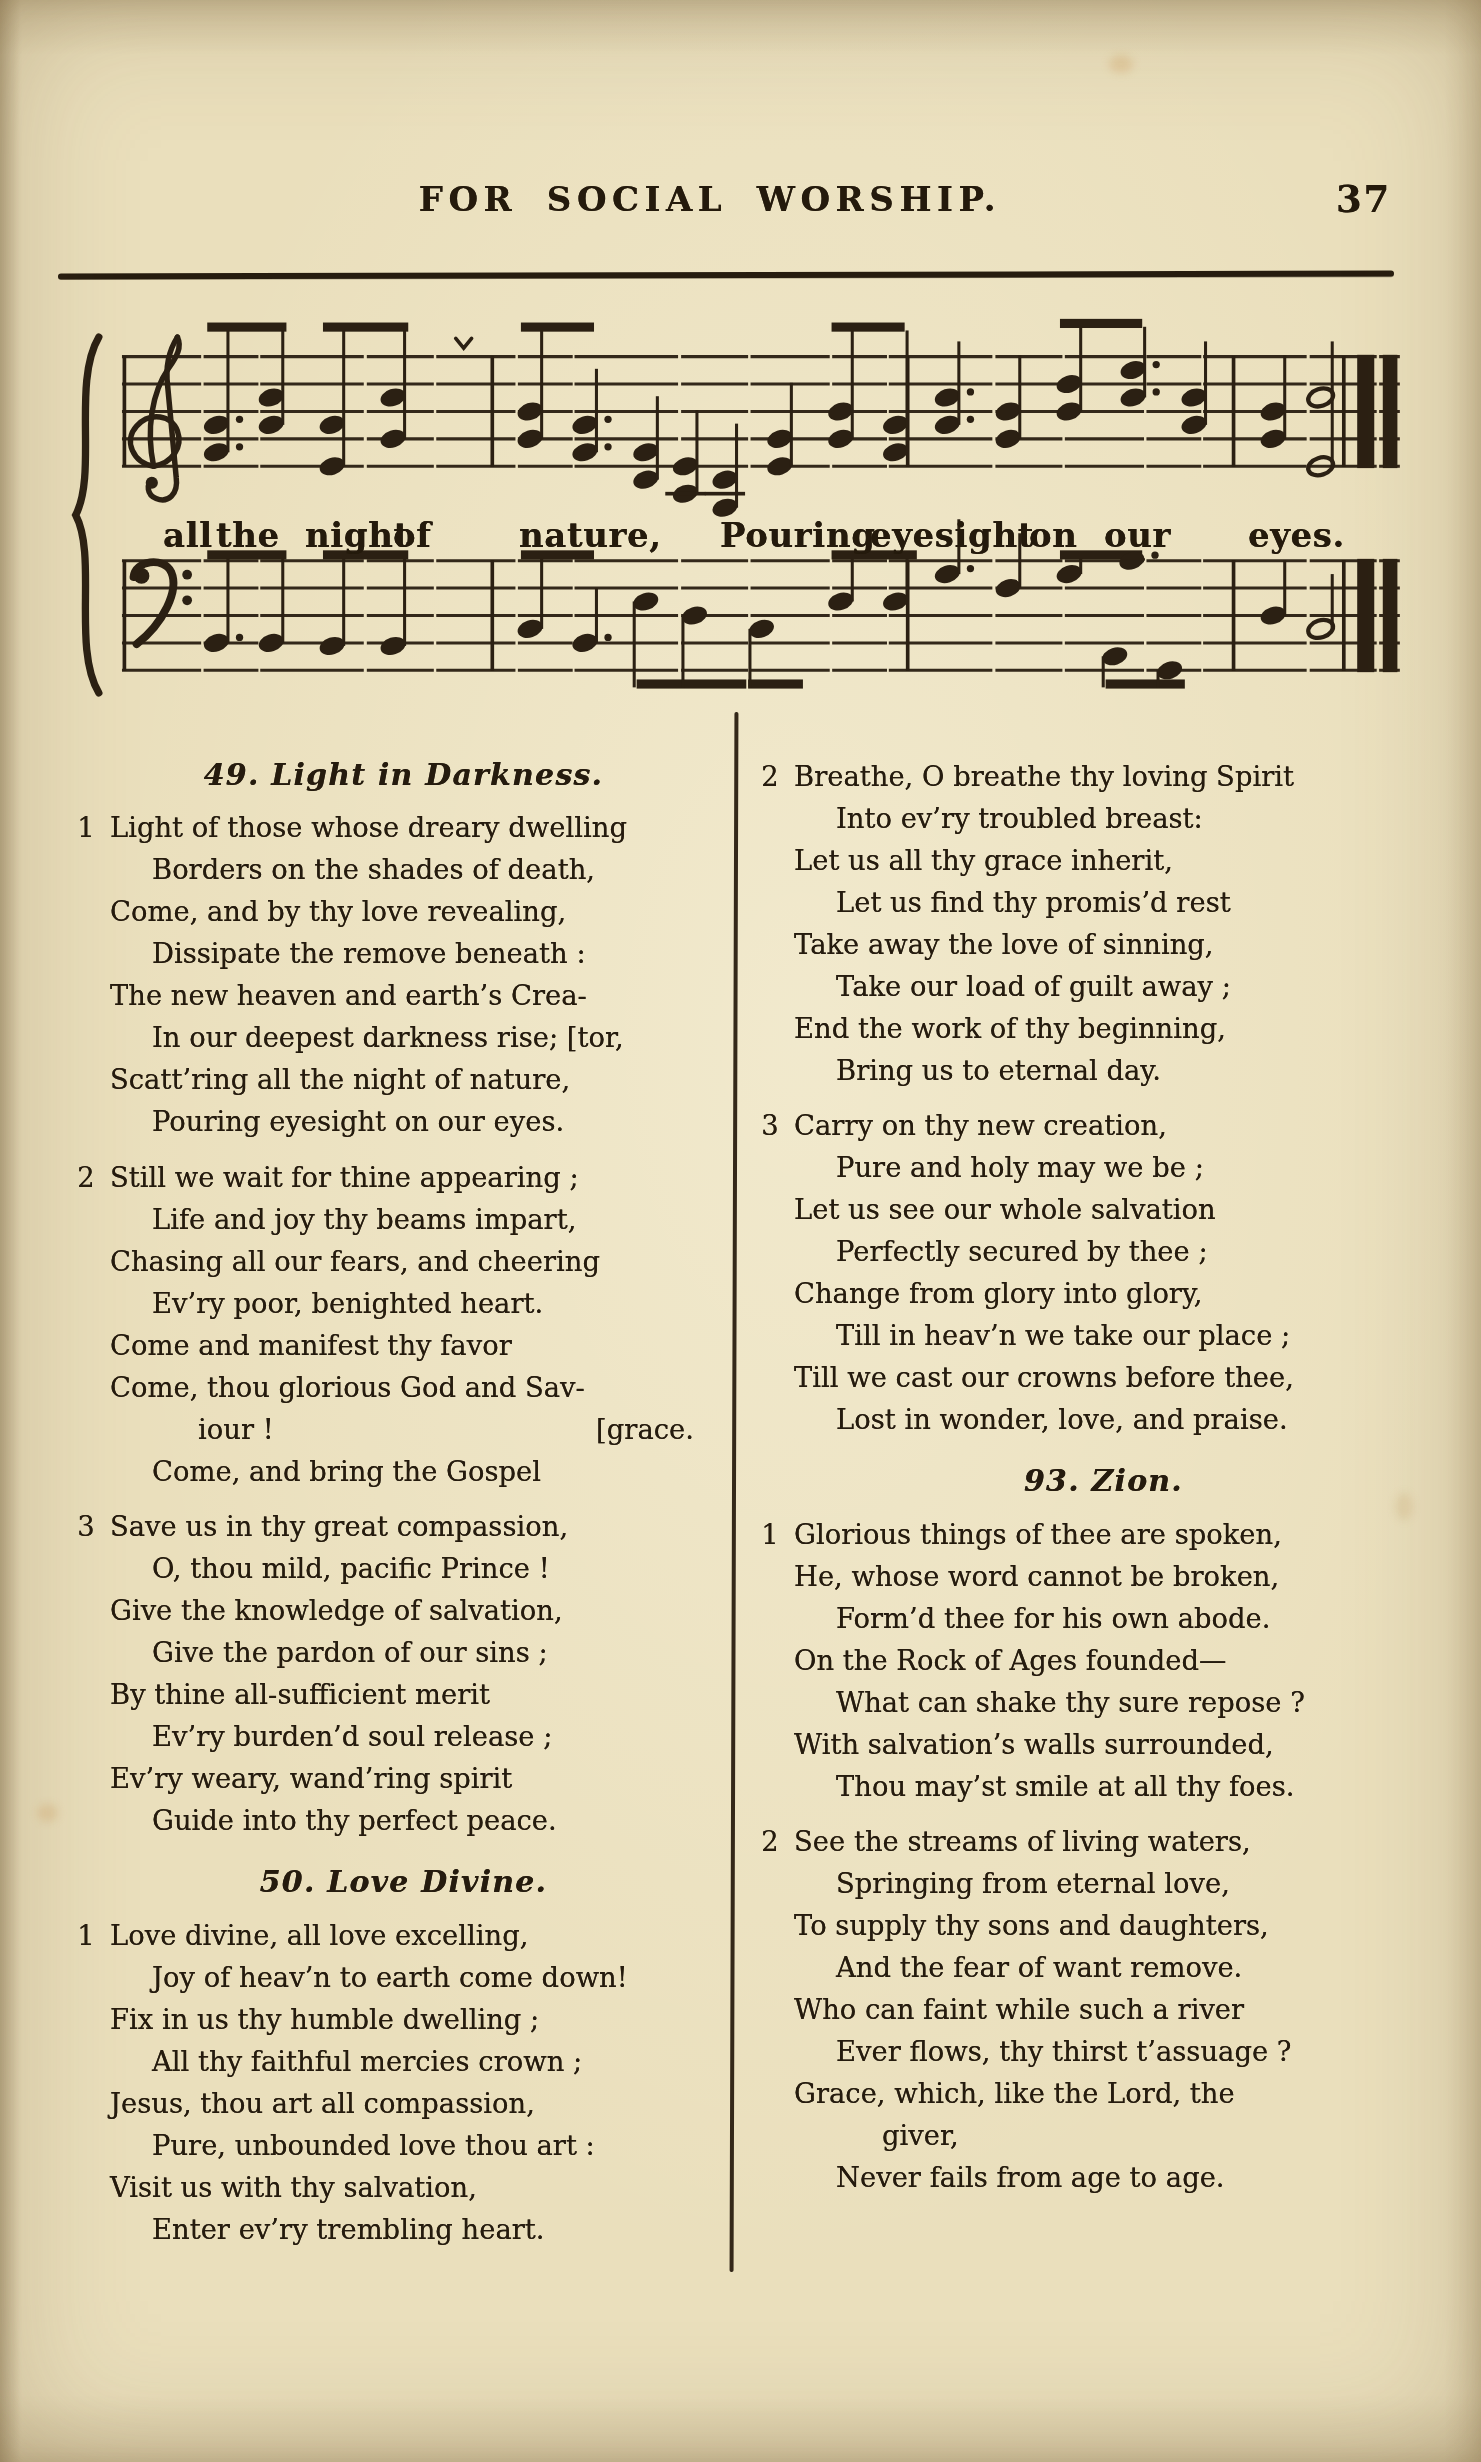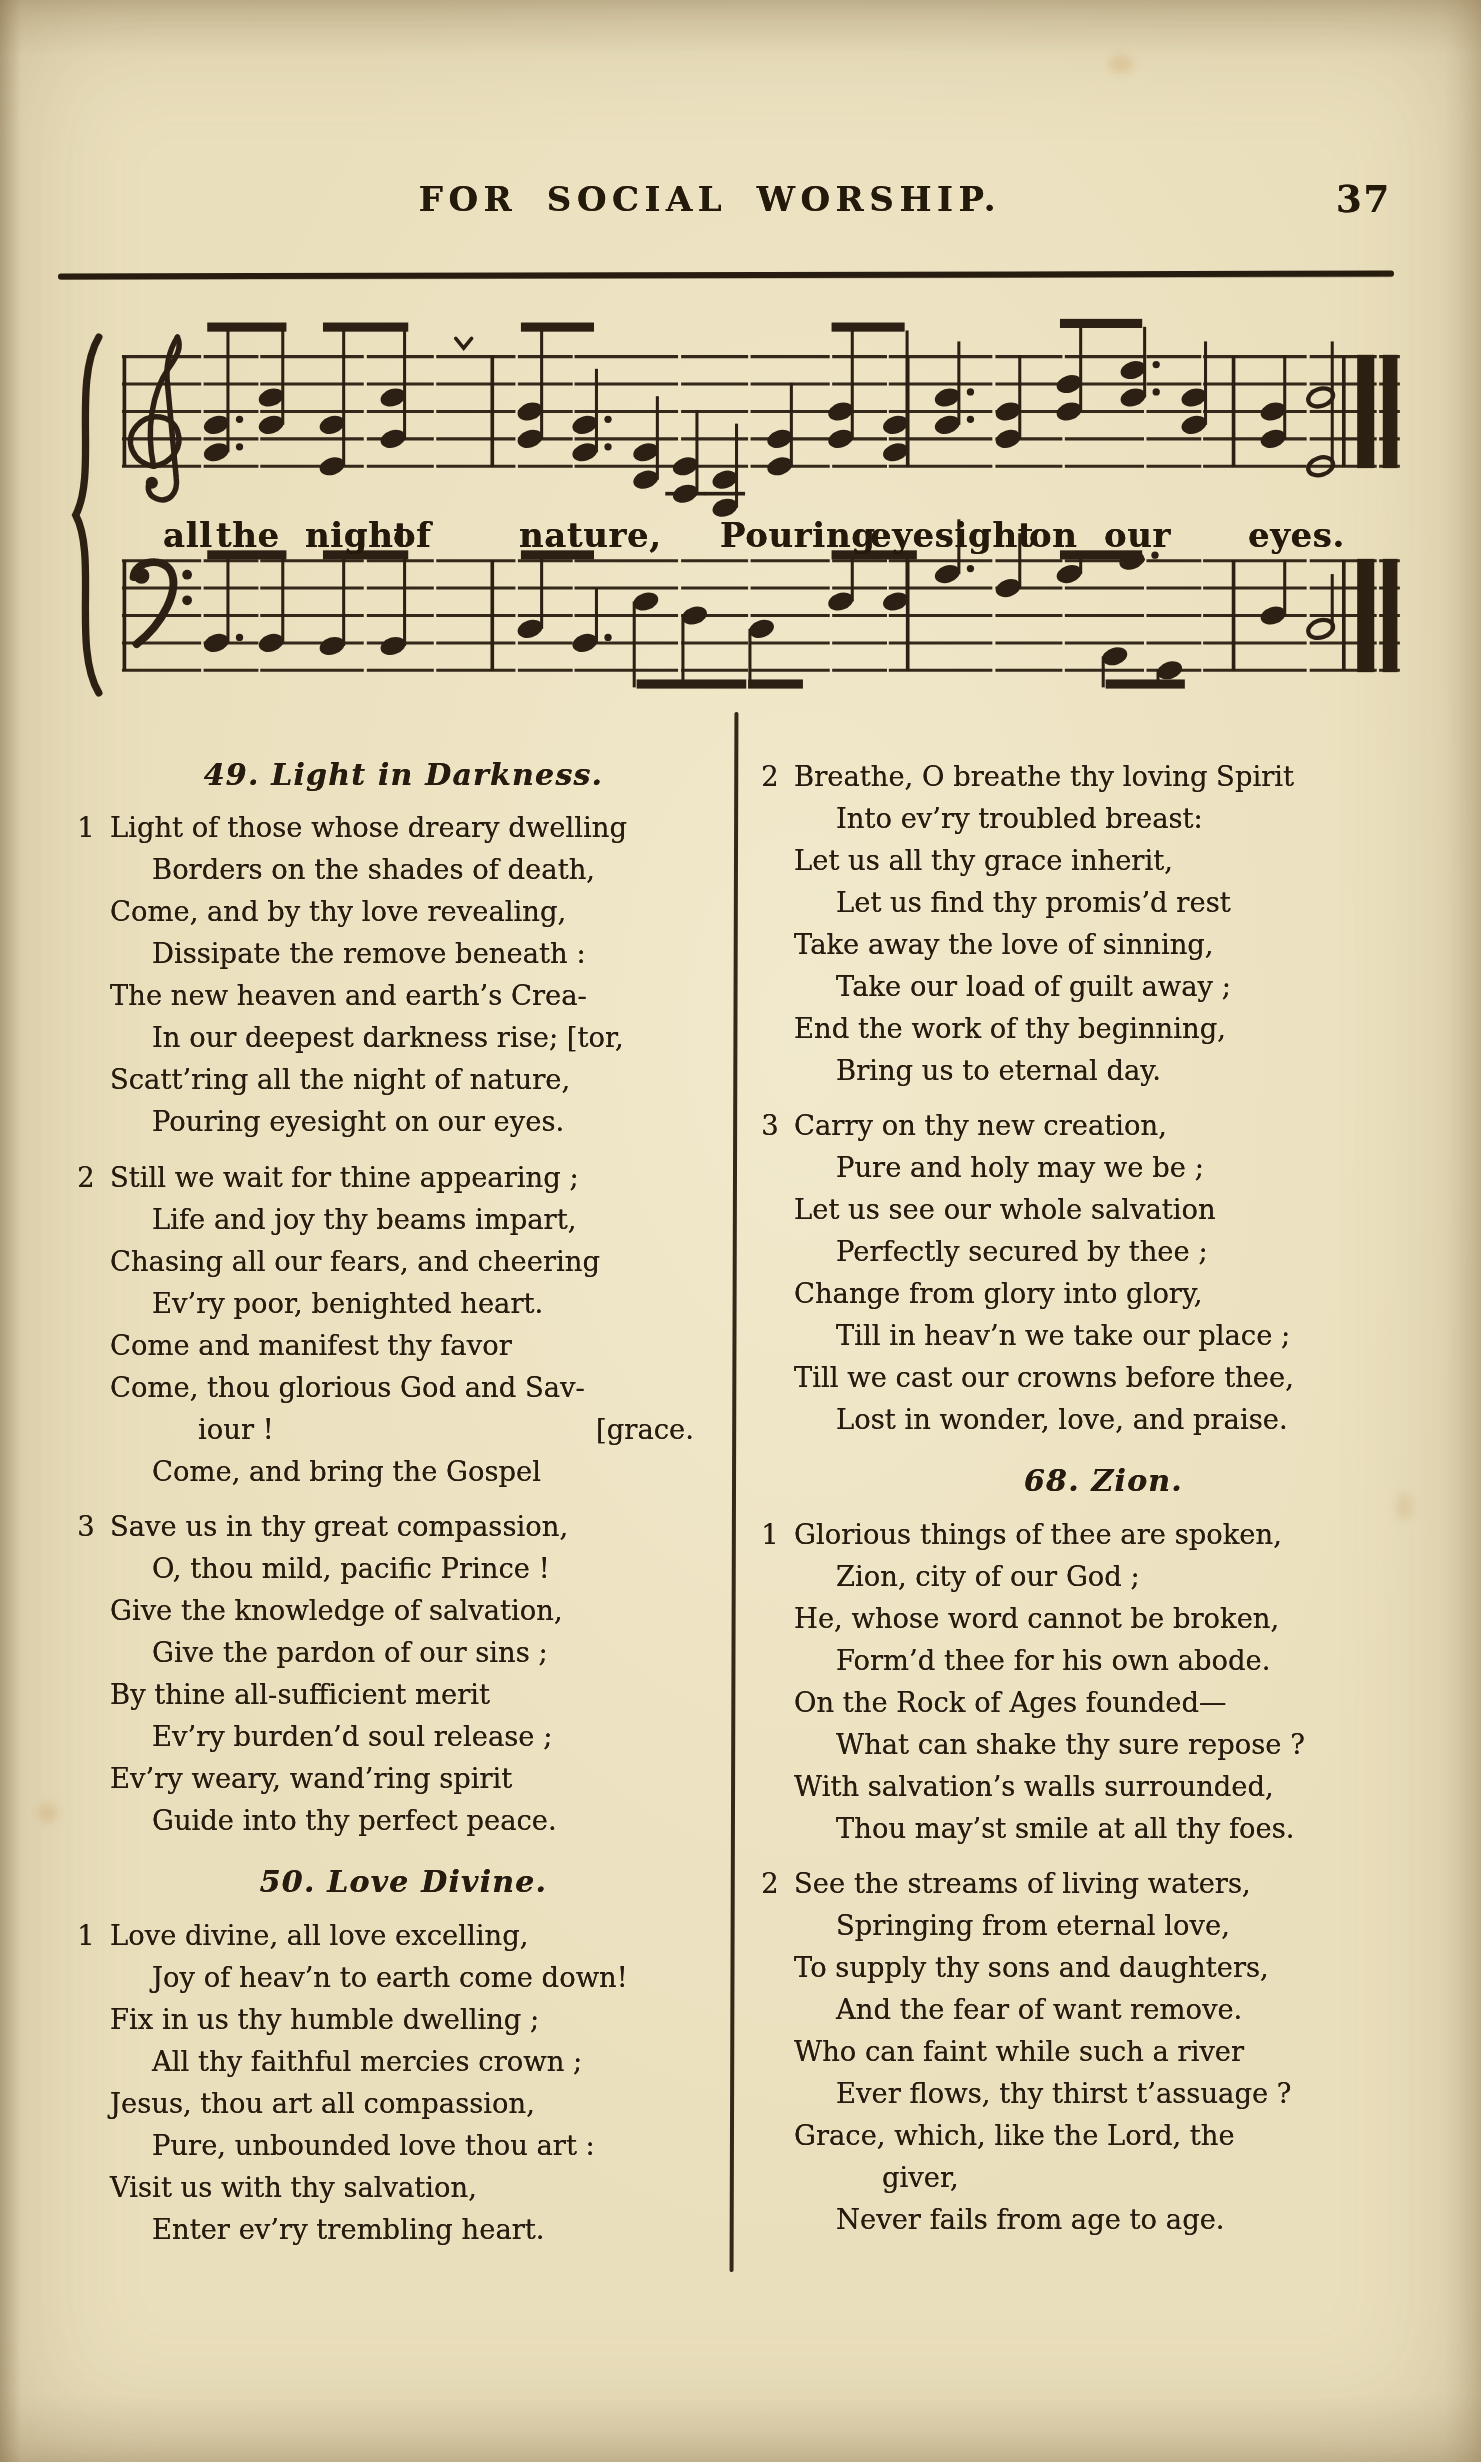"68. Zion." div.hymn-heading { text: 68 -> 93 }
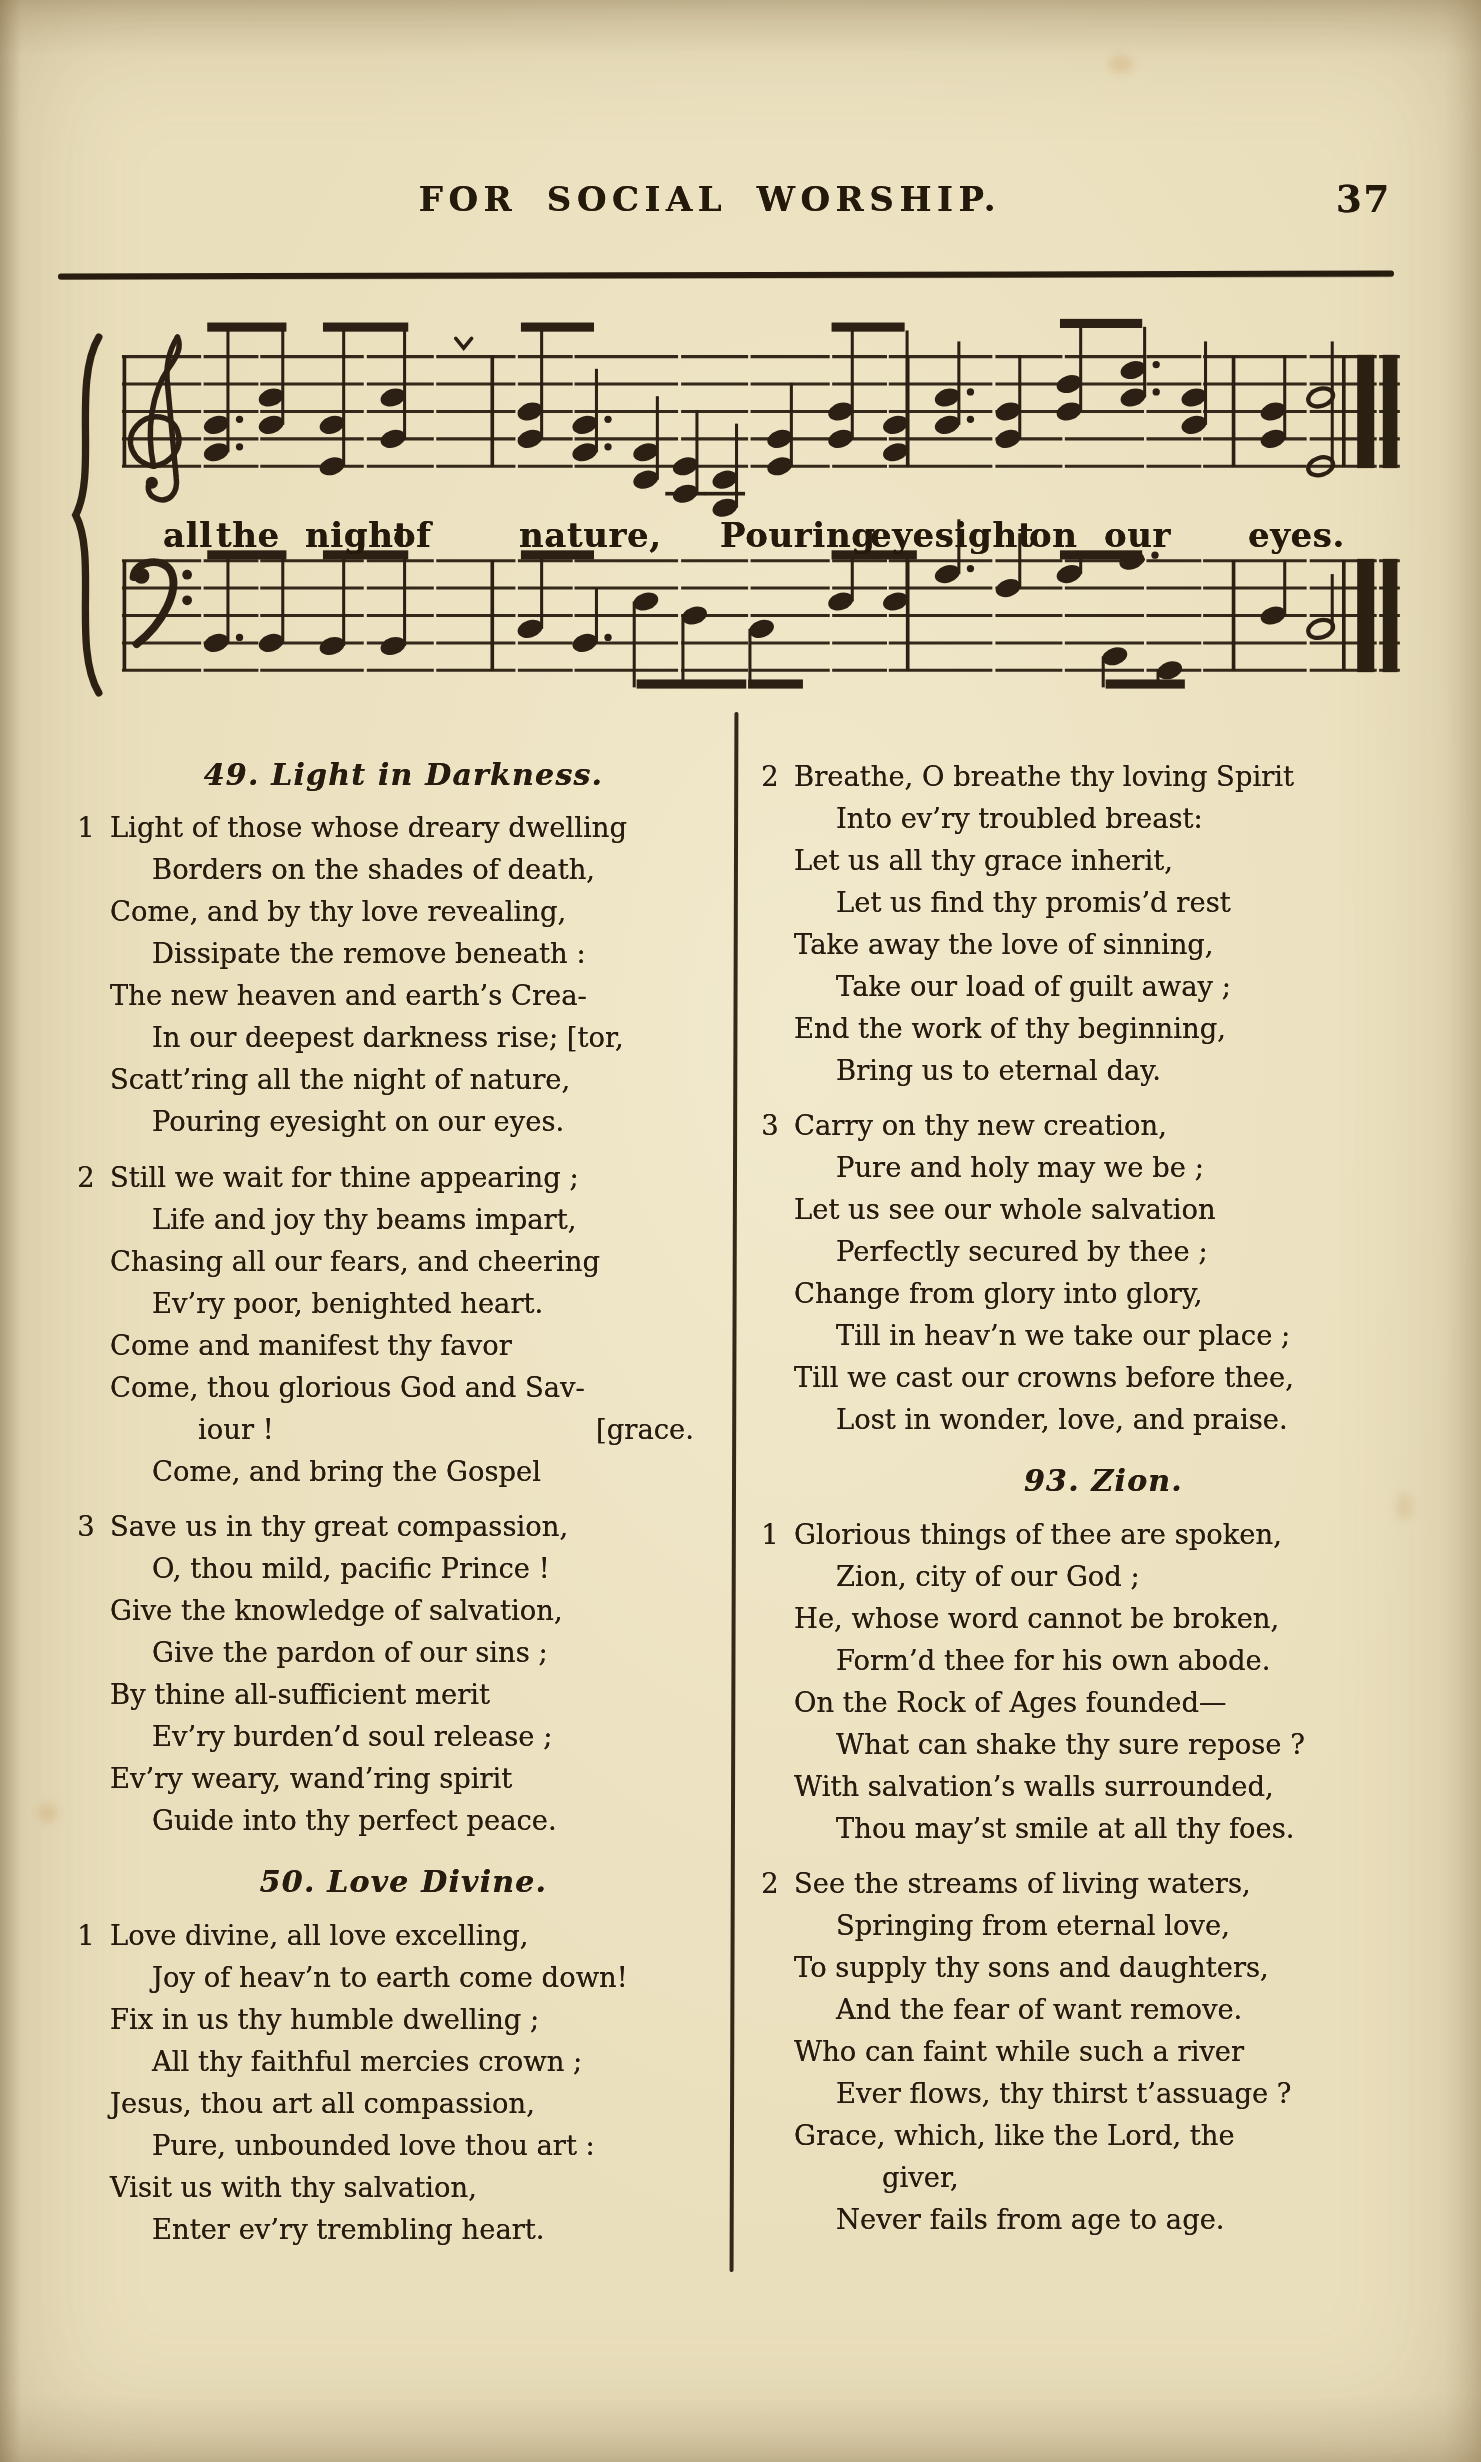"Zion, city of our God" div.line { html: <div><span>Zion, city of our God ;</span></div> -> none }
